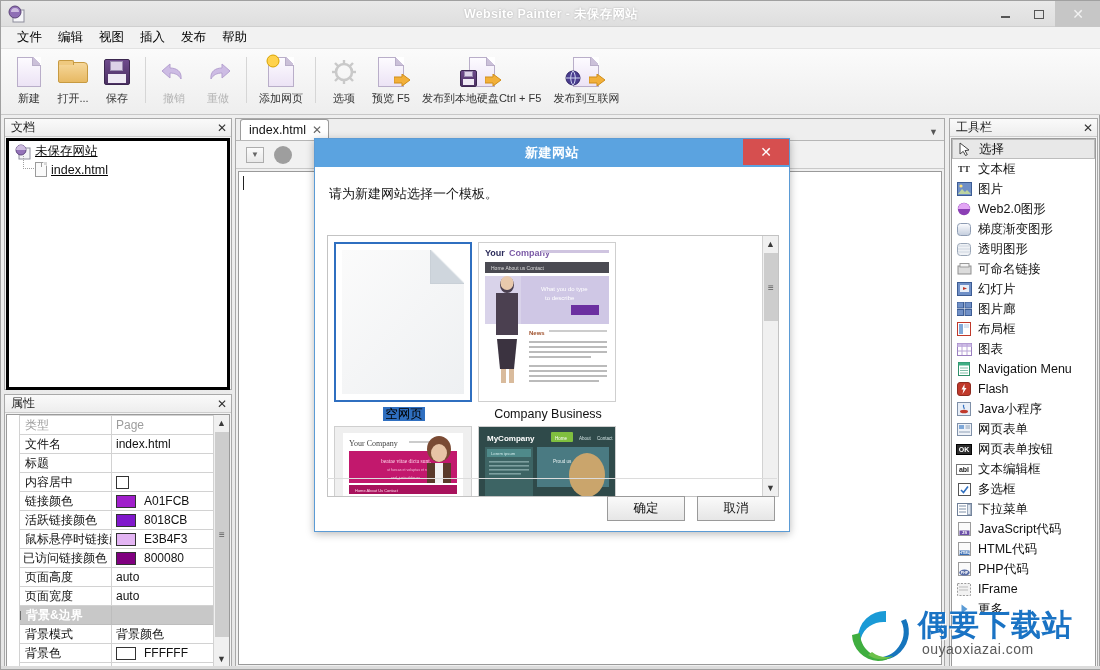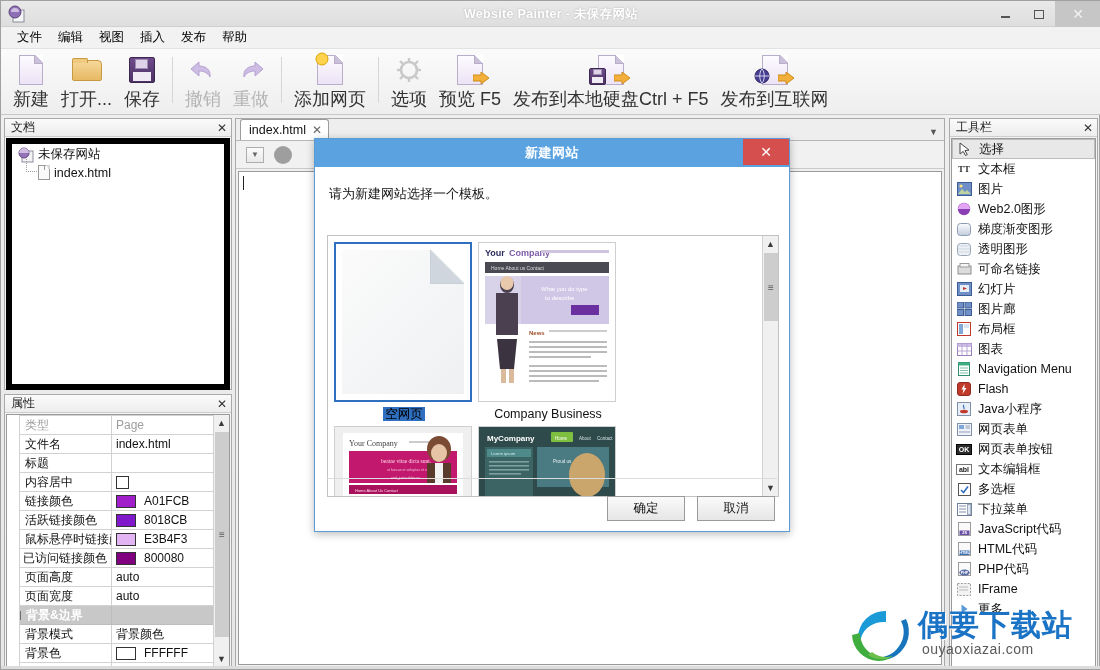"新建" .tbtn .lbl { font-size: 18px -> 11px }
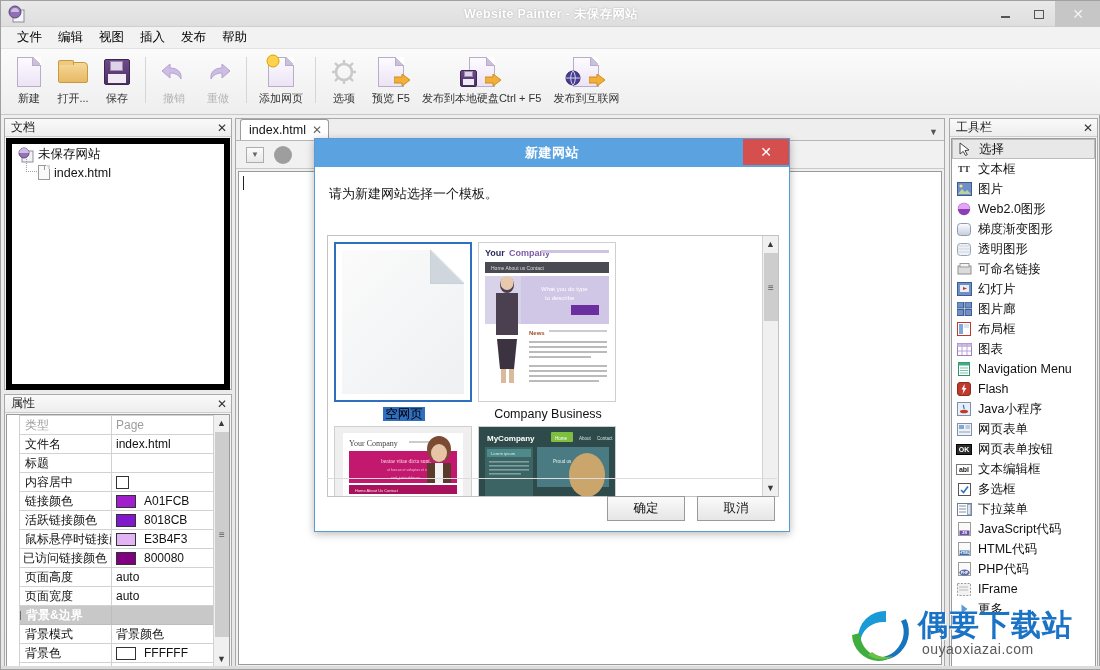"未保存网站" #docpanel .panel-body { border: 6px solid #000000 -> 3px solid #000000; text-decoration: none -> underline }
